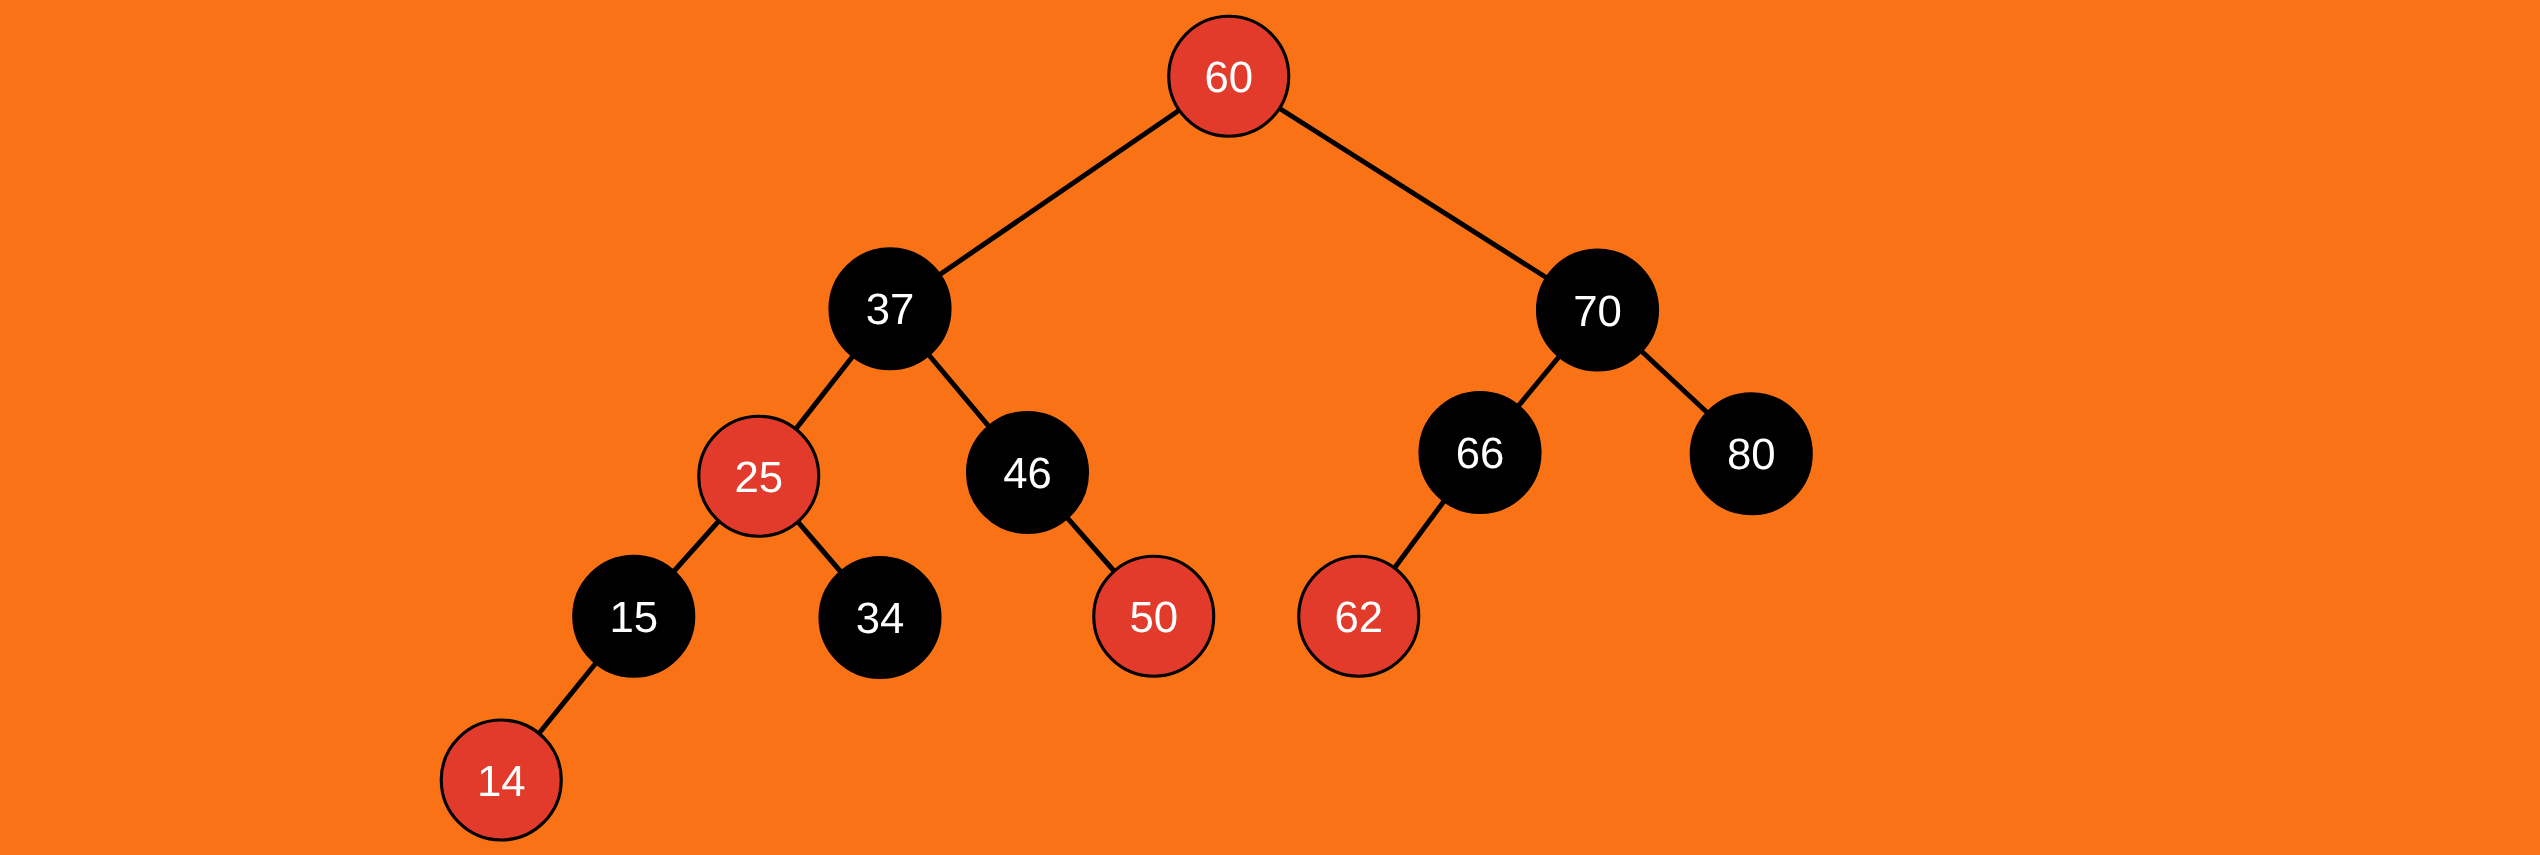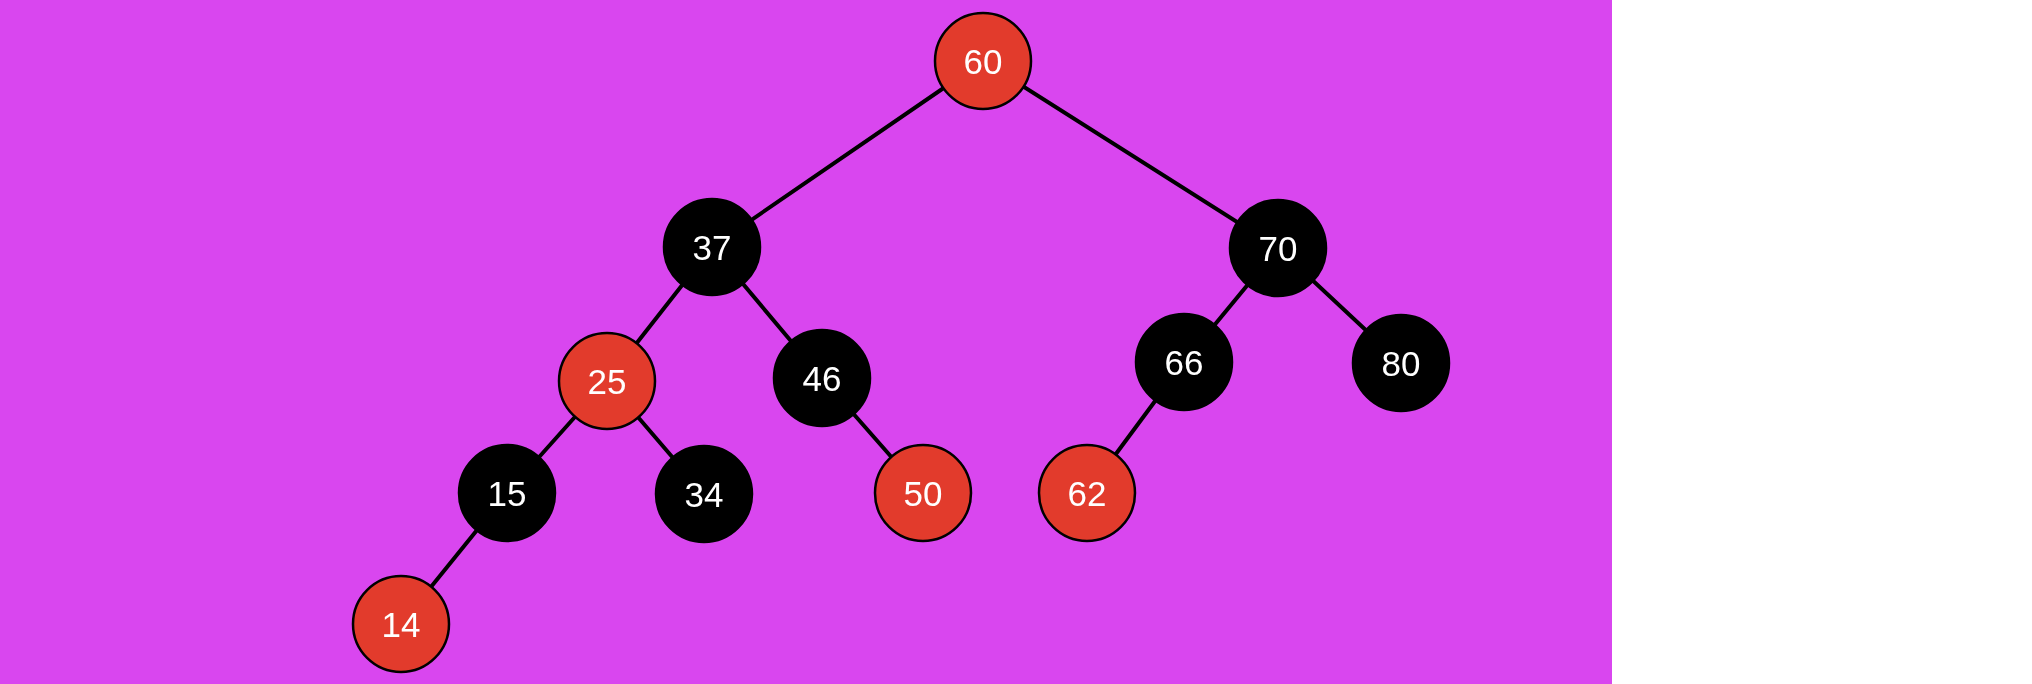"60" #canvas-wrap { background: #d946ef -> #f97316; width: 1612px -> 2032px }
